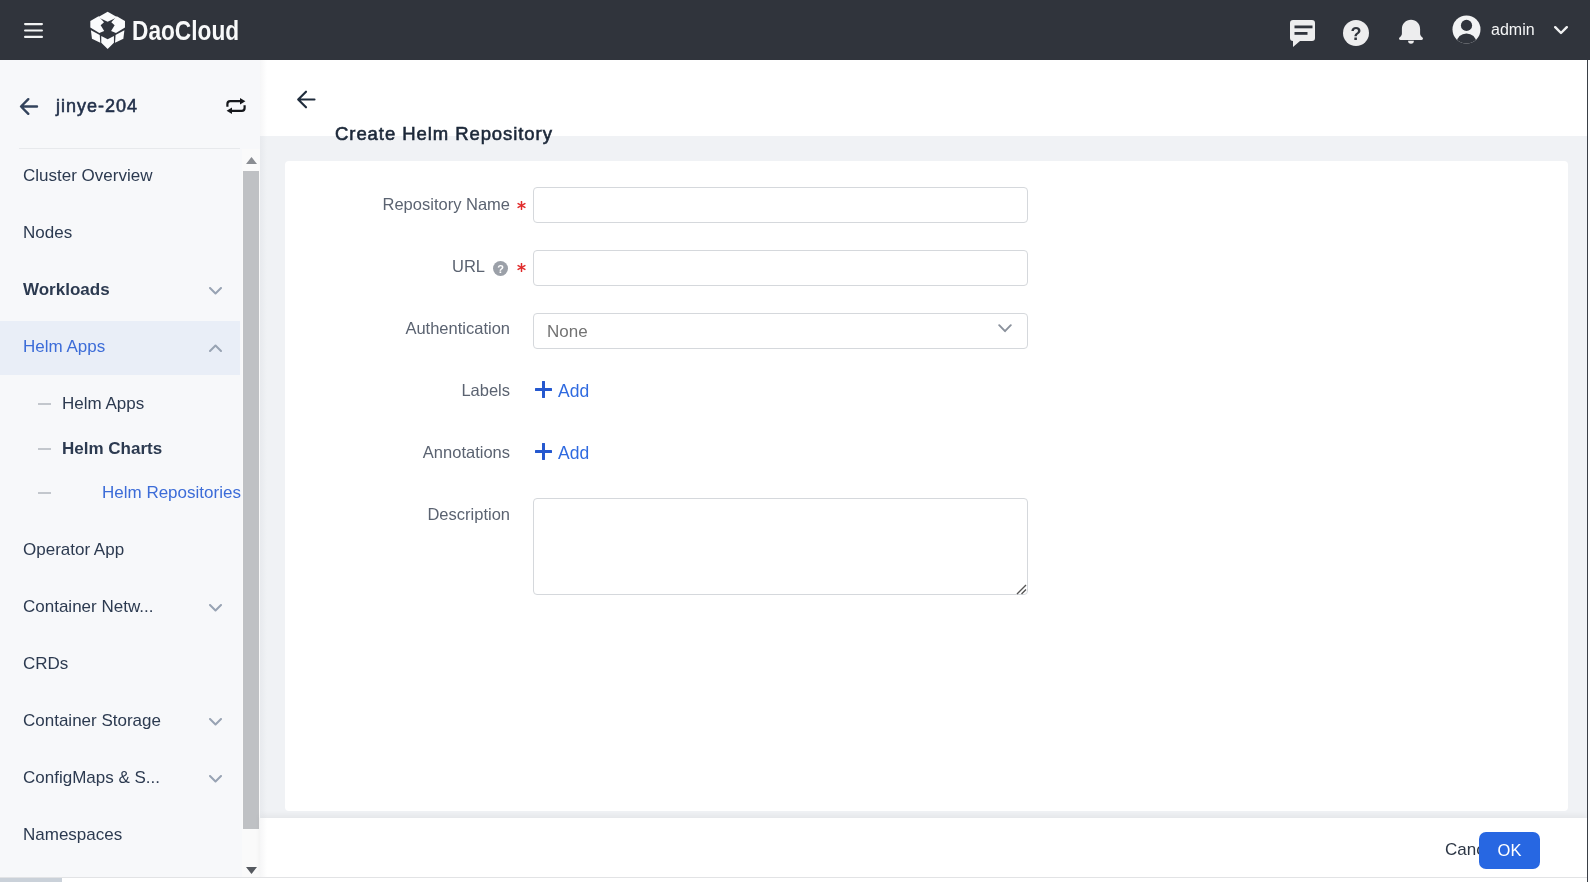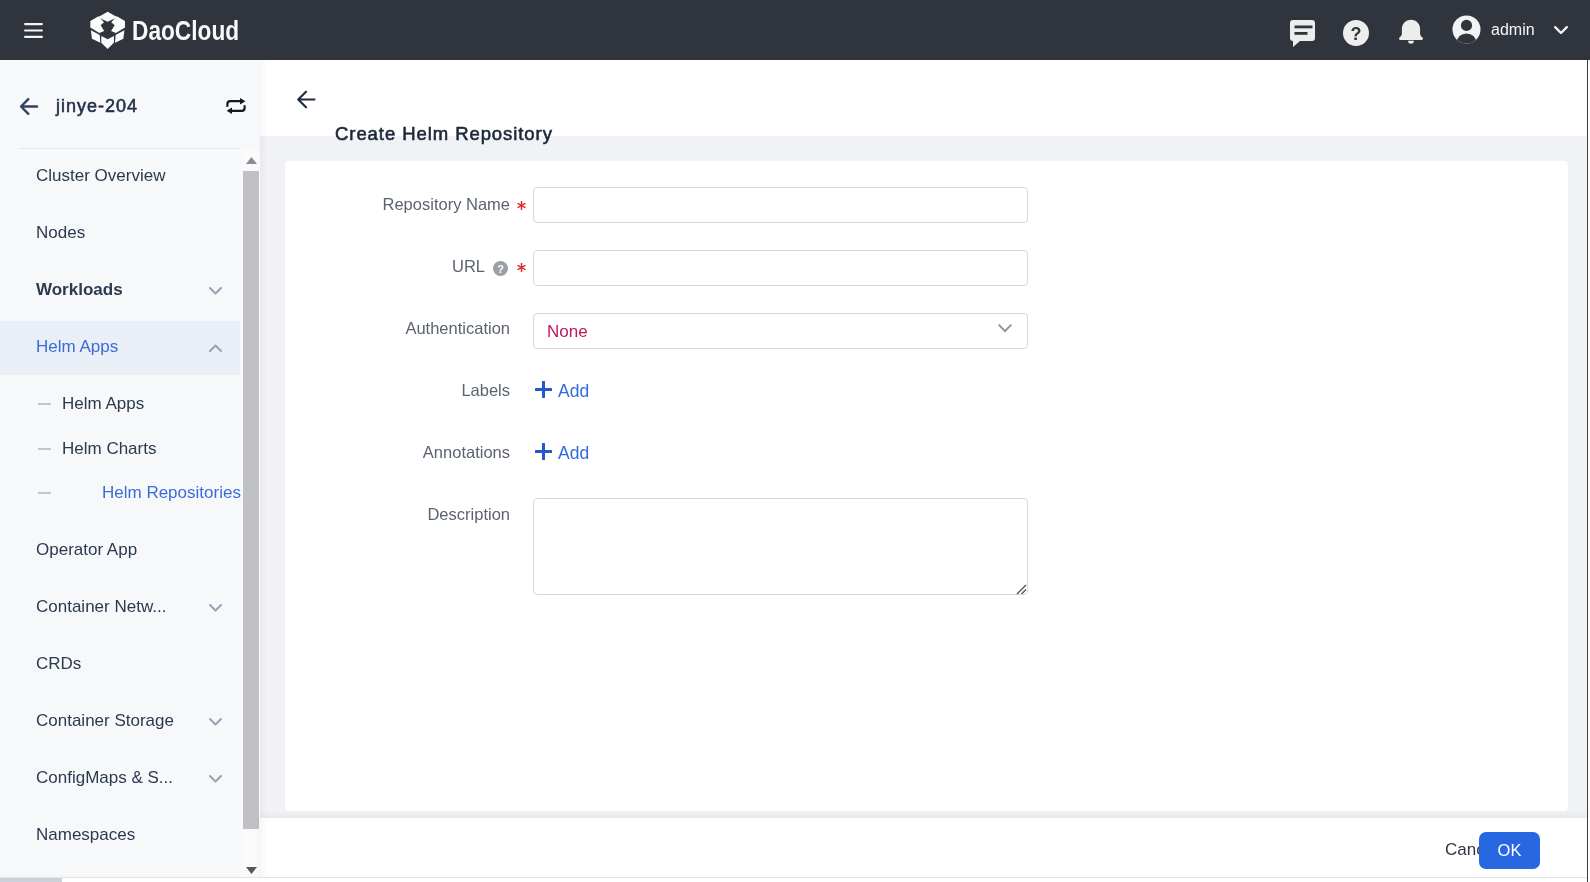"Cluster Overview" .mi { left: 36px -> 23px }
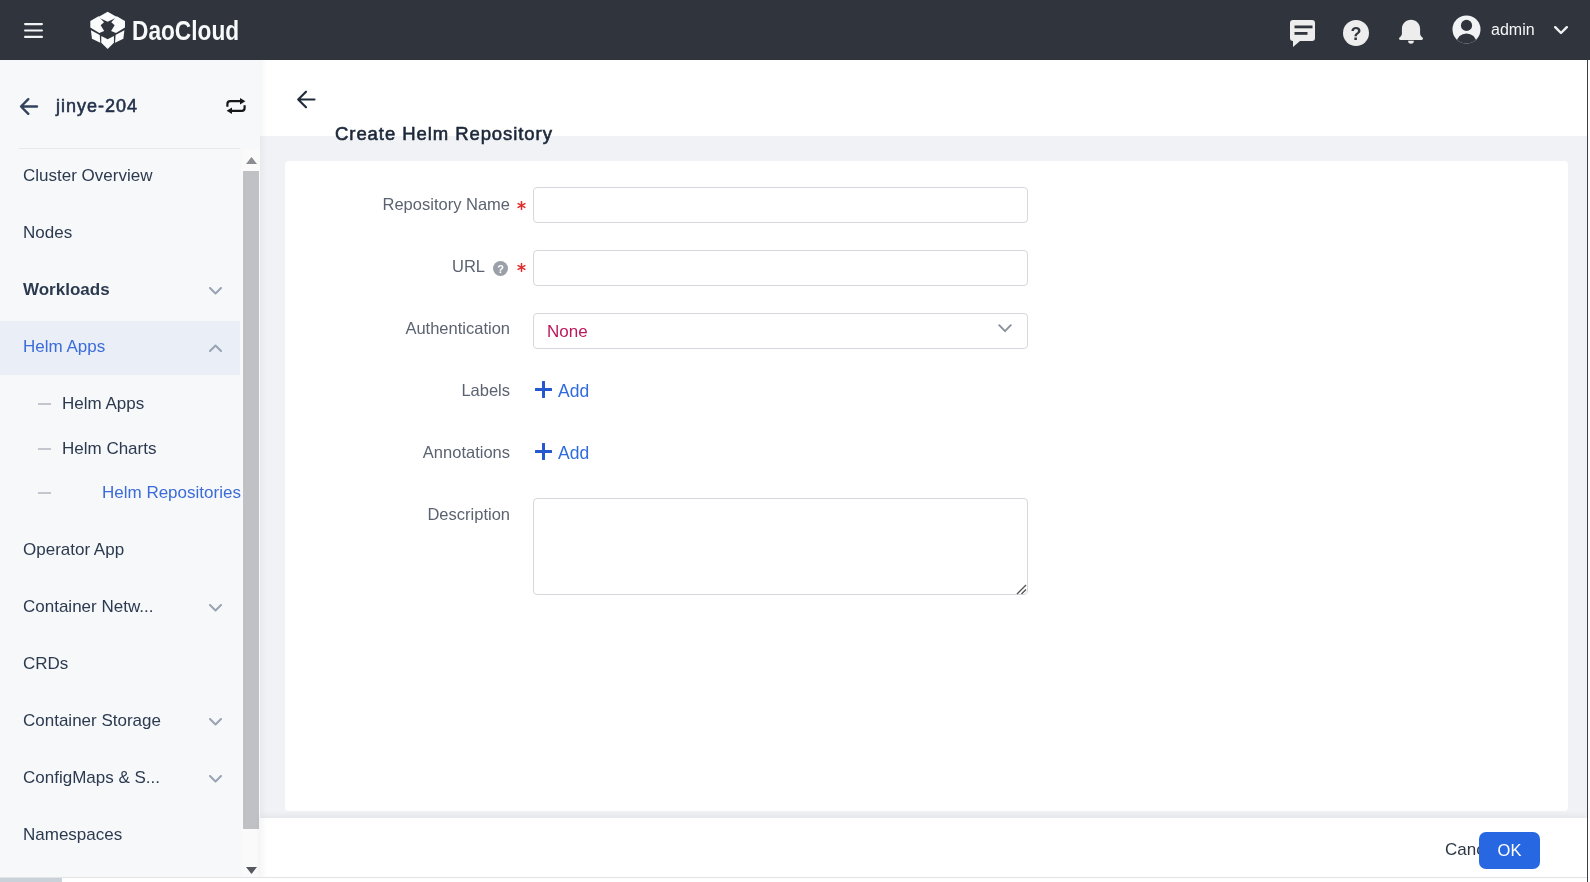"None" #seltext { color: #be185d -> #737373 }
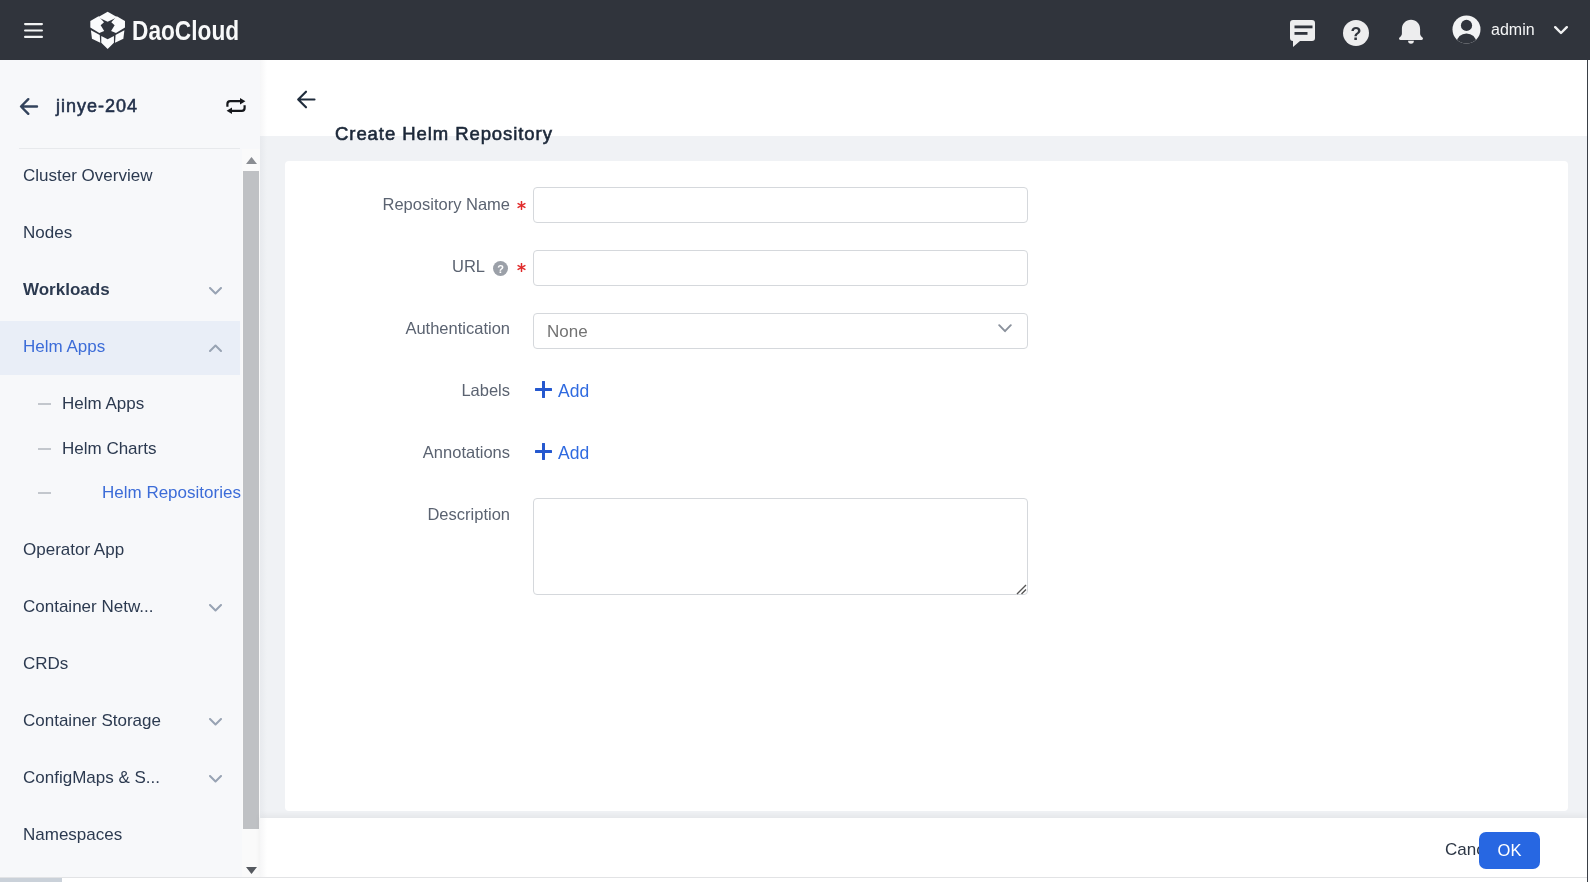"Helm Charts" div.abs { font-weight: none -> bold }
